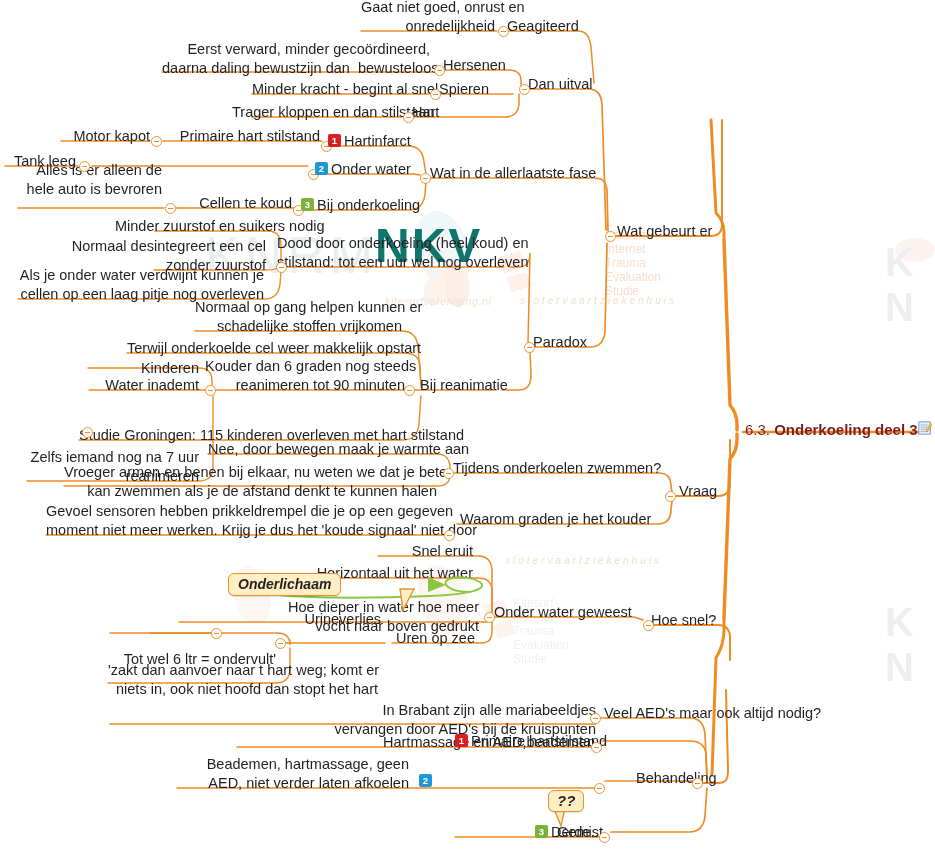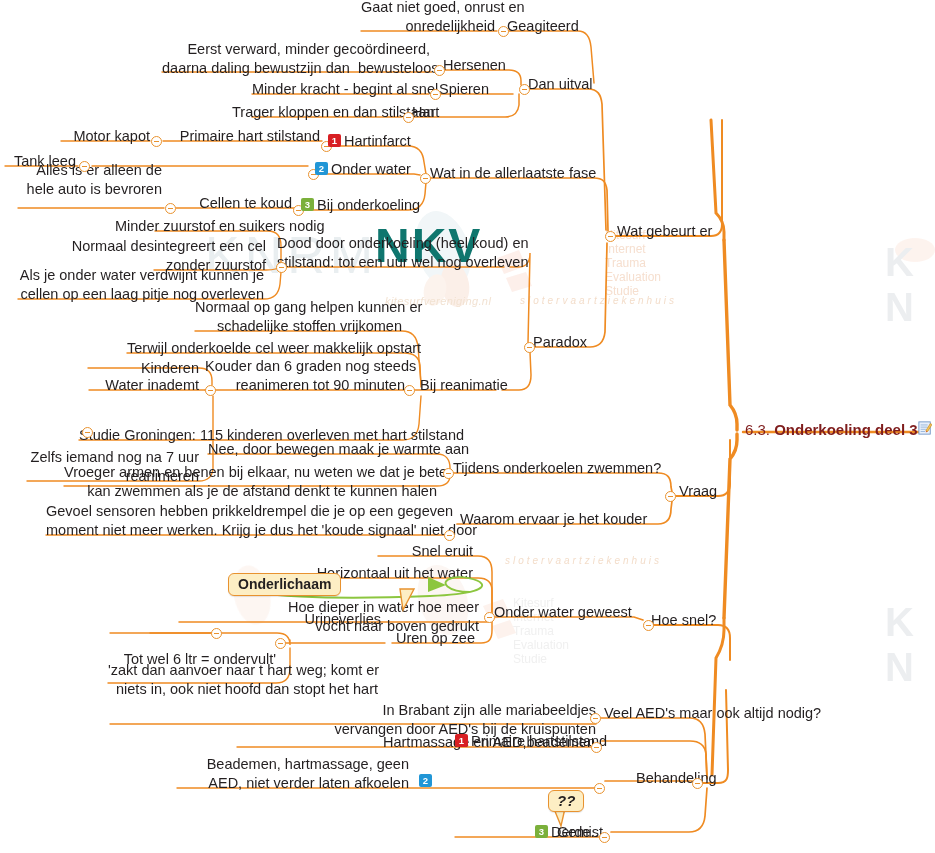"Waarom ervaar je het kouder" div.topic { text: ervaar -> graden }
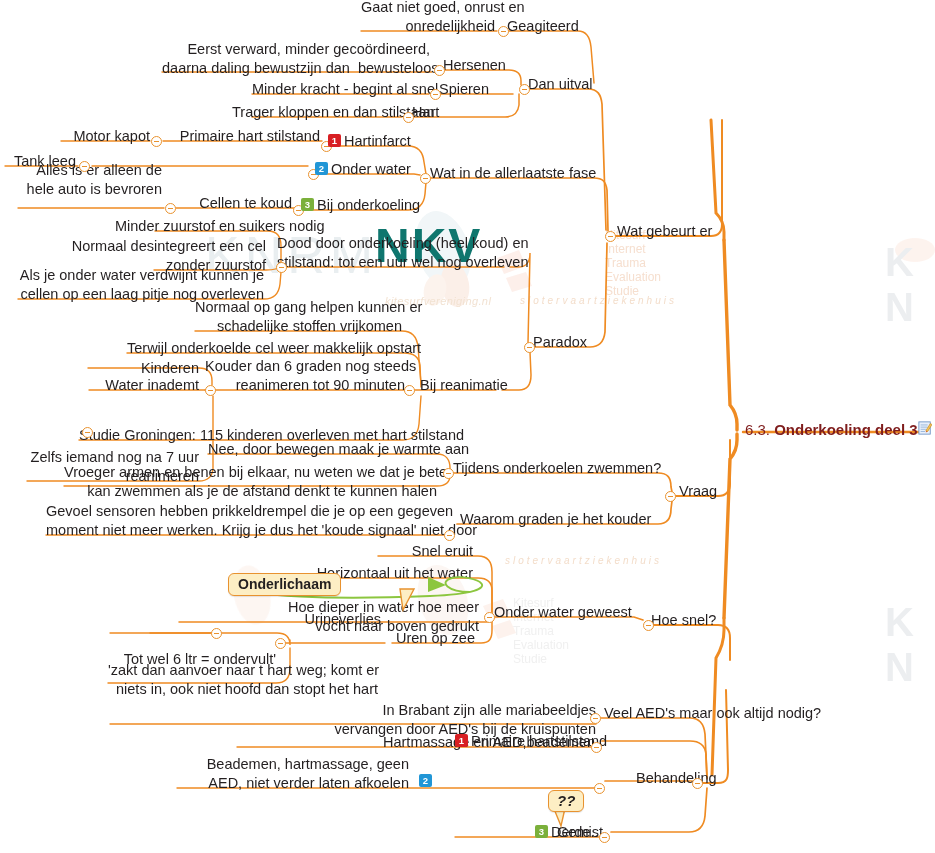"Onderlichaam" .callout { font-style: none -> italic }
